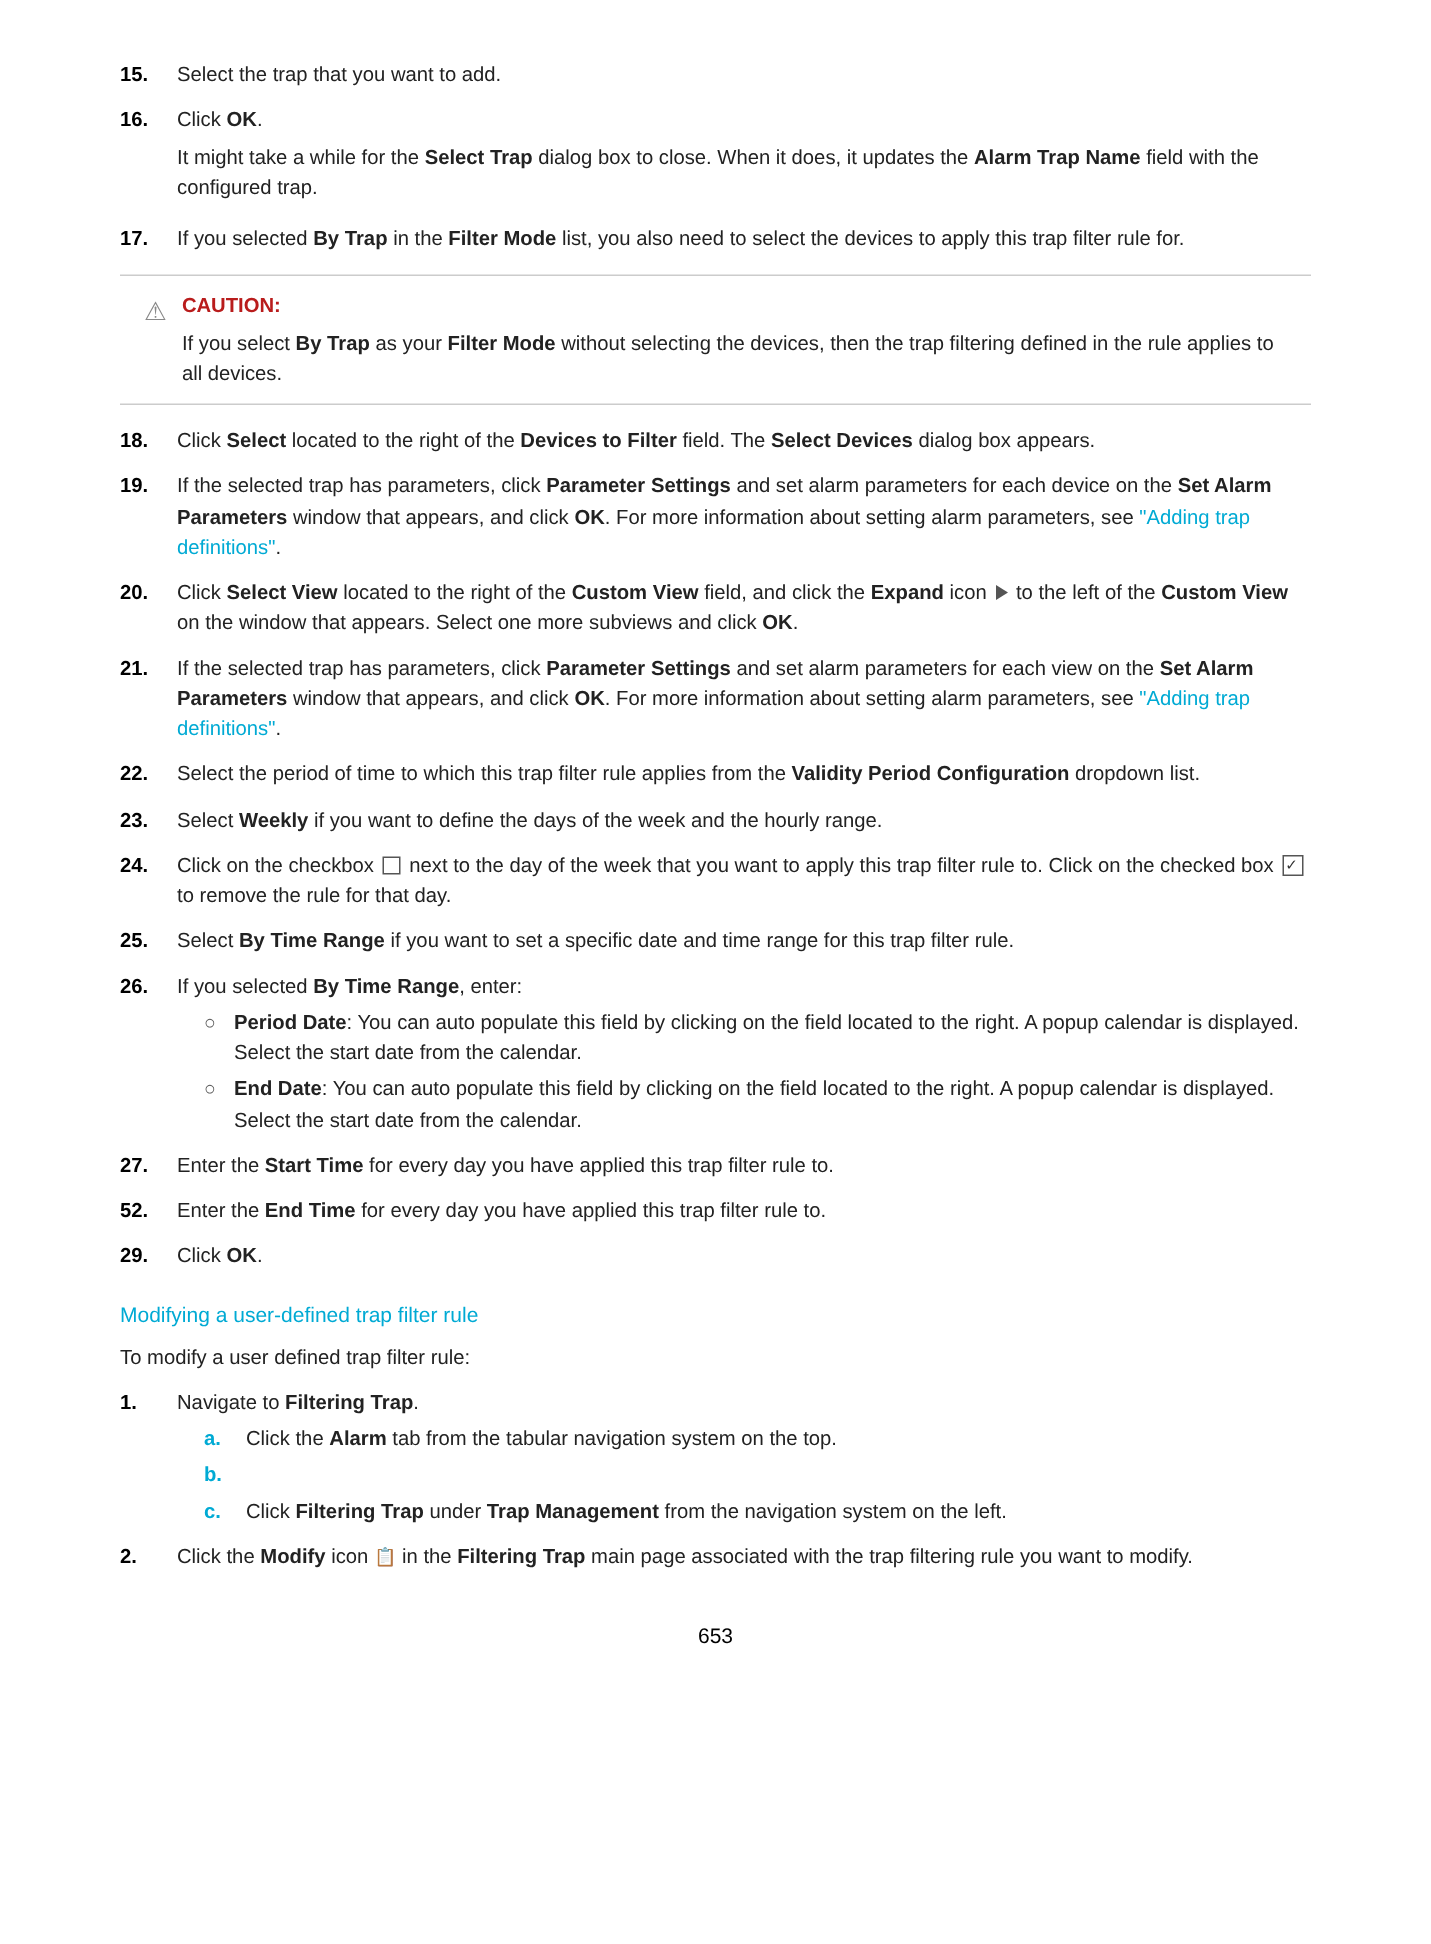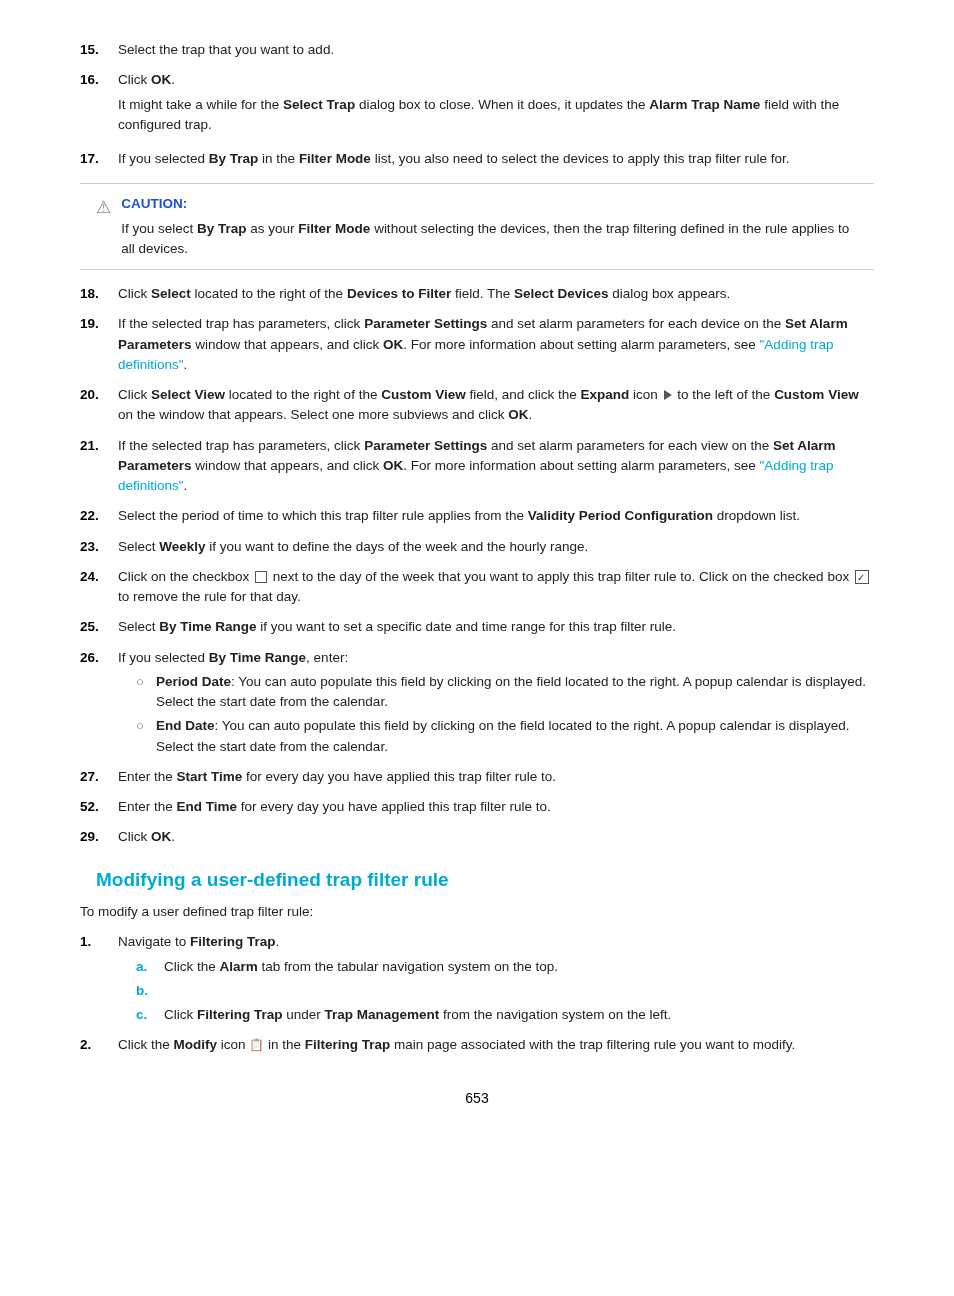"CAUTION:" .caution-title { color: #1d4ed8 -> #b91c1c }
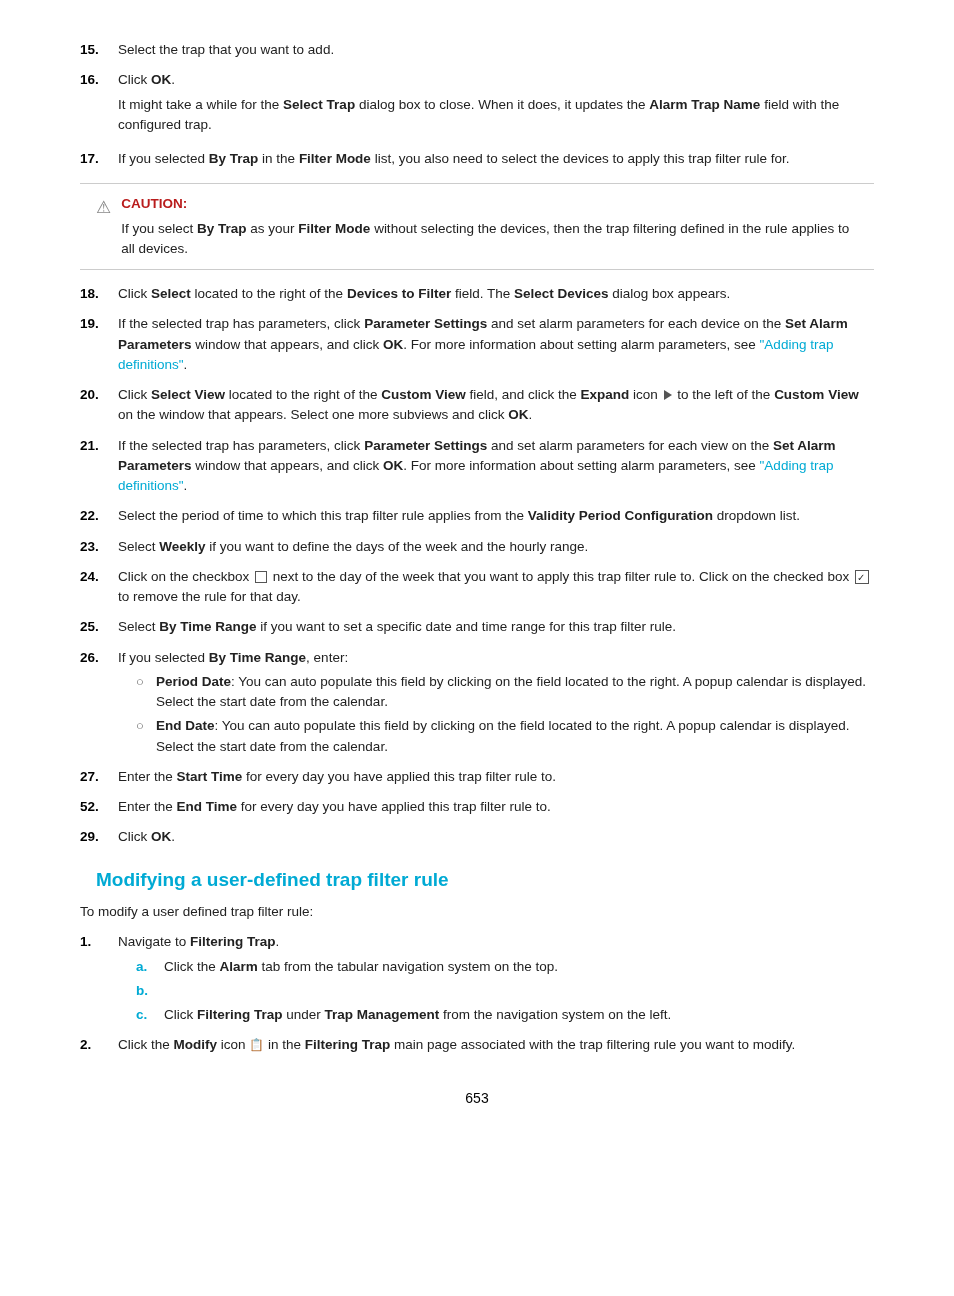"Modifying a user-defined trap filter" .section-heading { font-size: 19px -> 14px; font-weight: bold -> normal; margin: 18px 0 8px 16px -> 18px 0 8px 0 }
